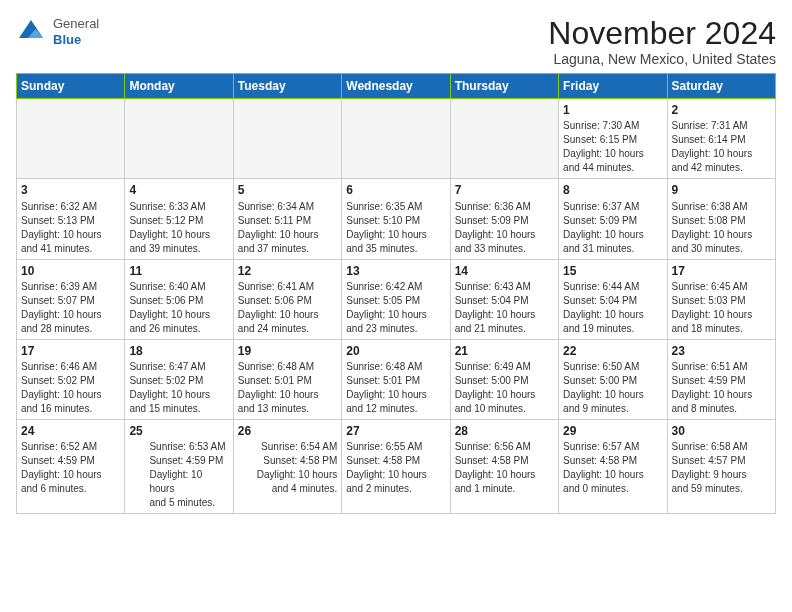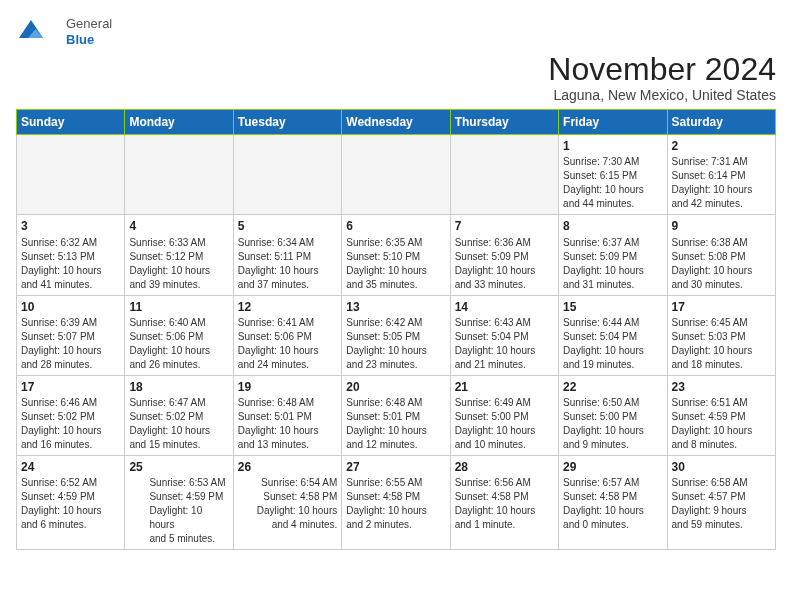"General" .logo { gap: 20px -> 7px }
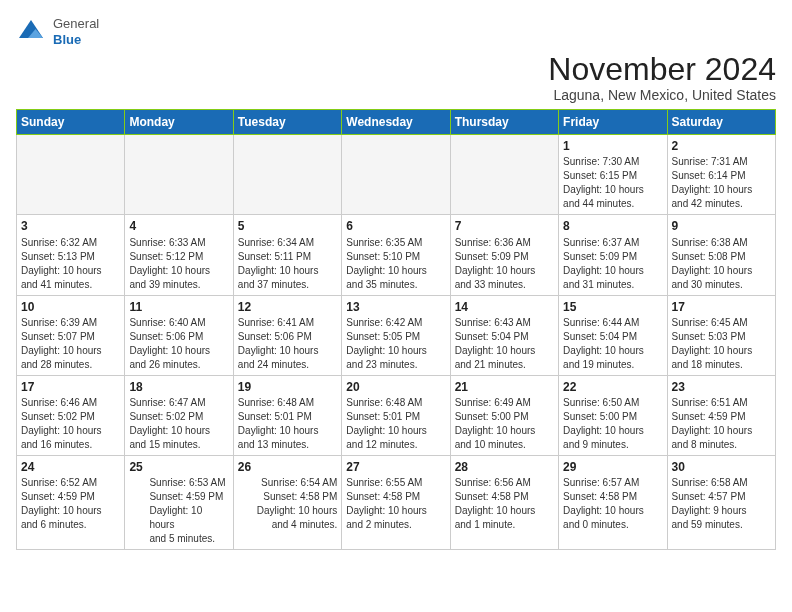"November 2024" .month-title { margin-top: 36px -> none }
